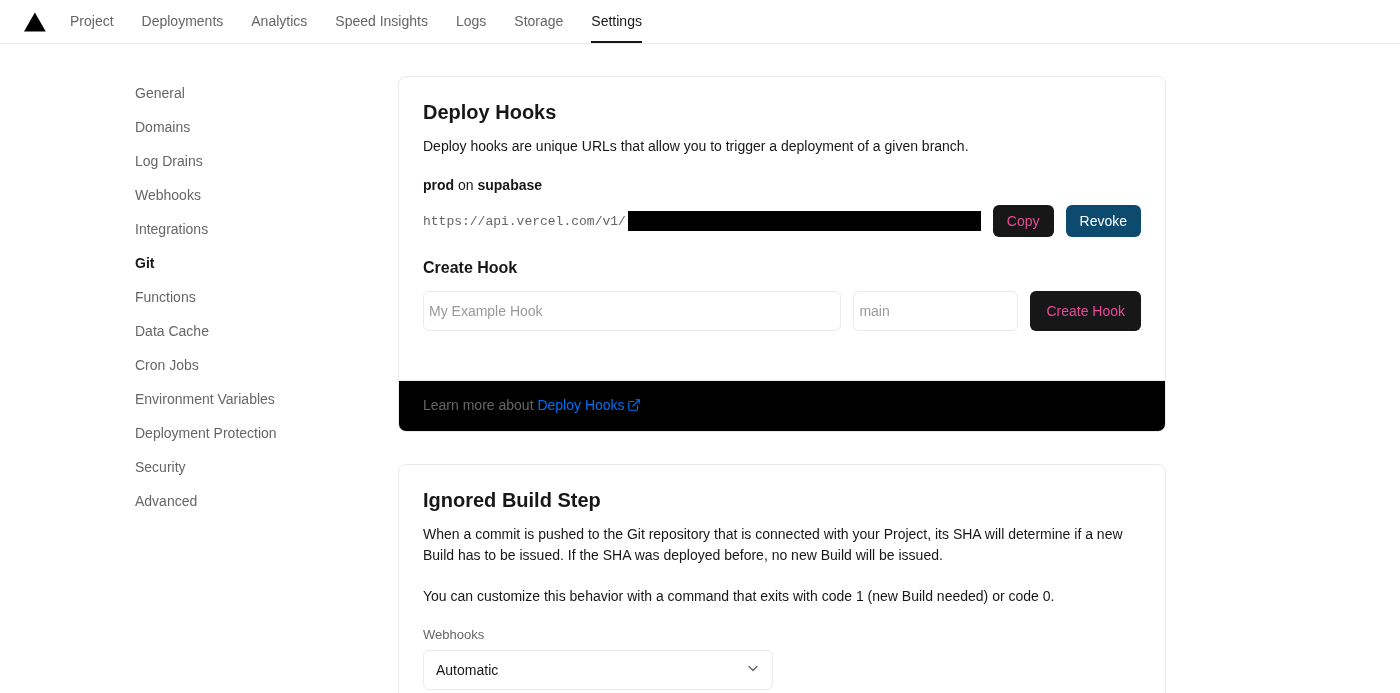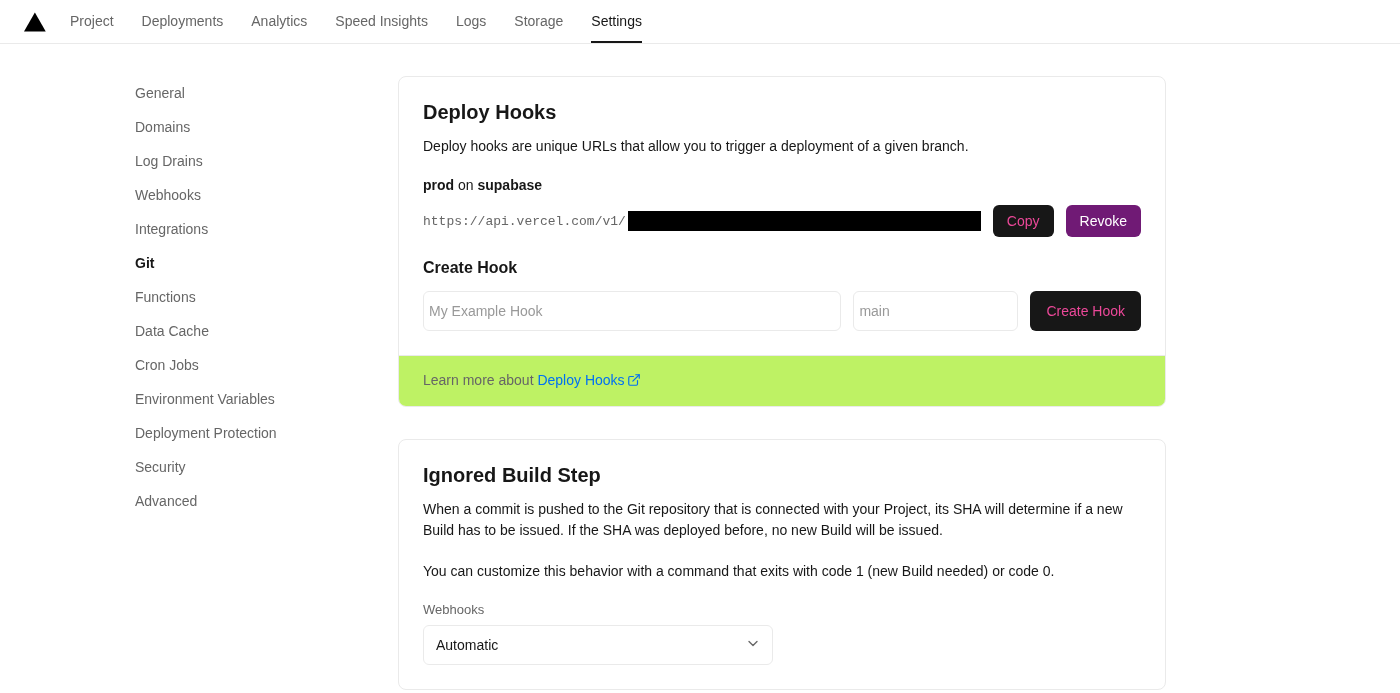"Revoke" .btn-red { background: #701a75 -> #0c4a6e }
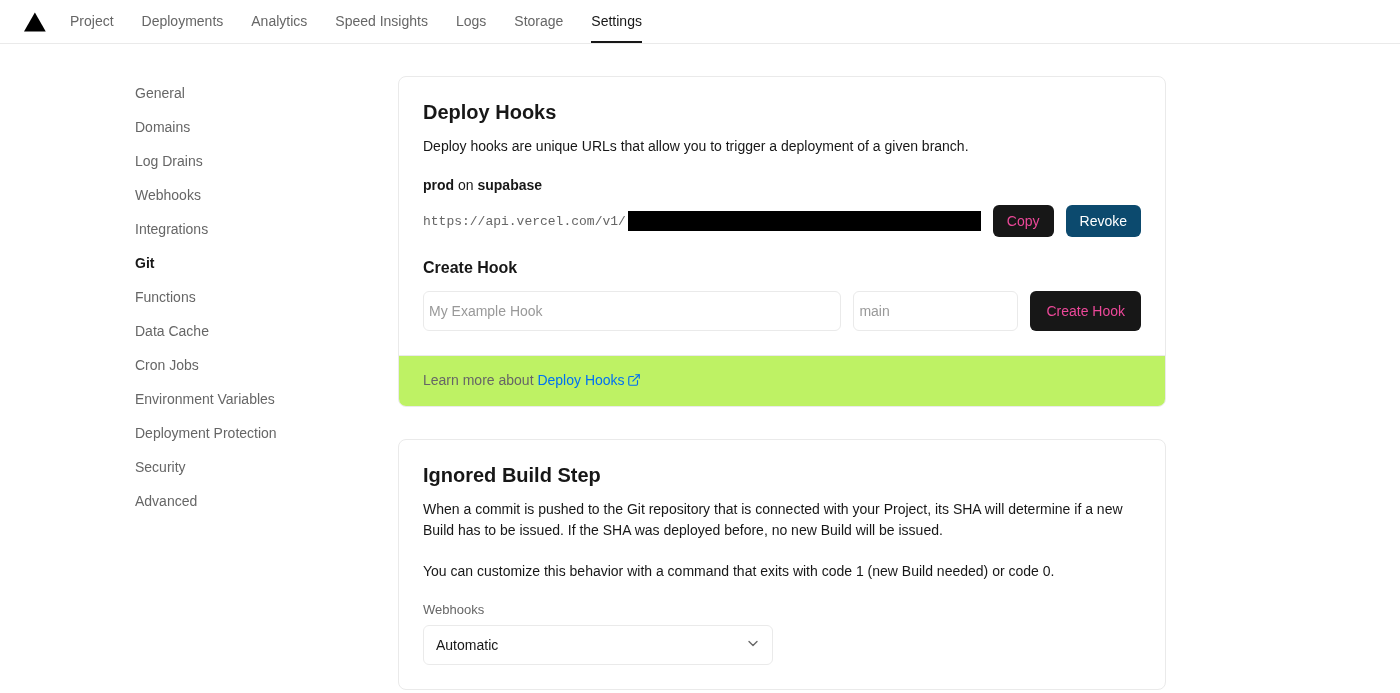"Learn more about Deploy Hooks" .card-footer { background: #bef264 -> #000000; margin-top: none -> 25px }
